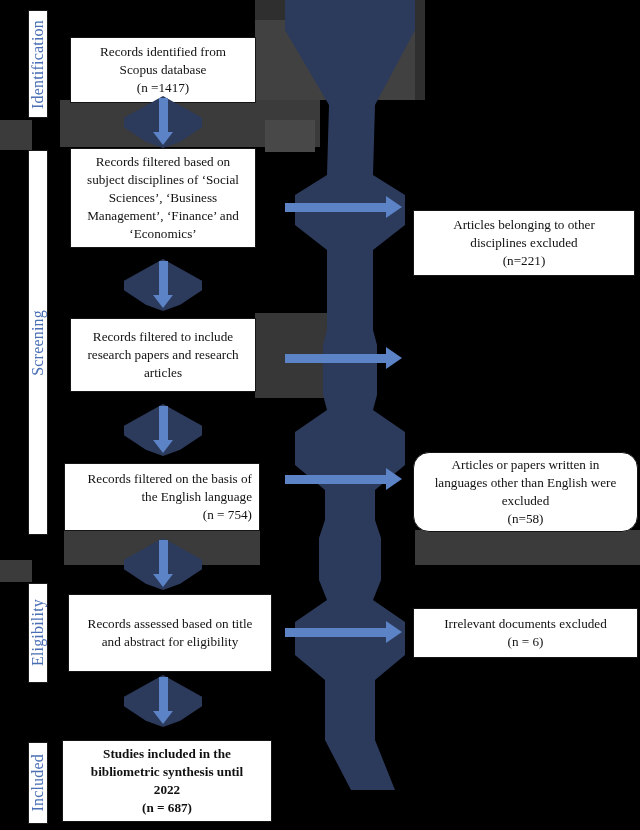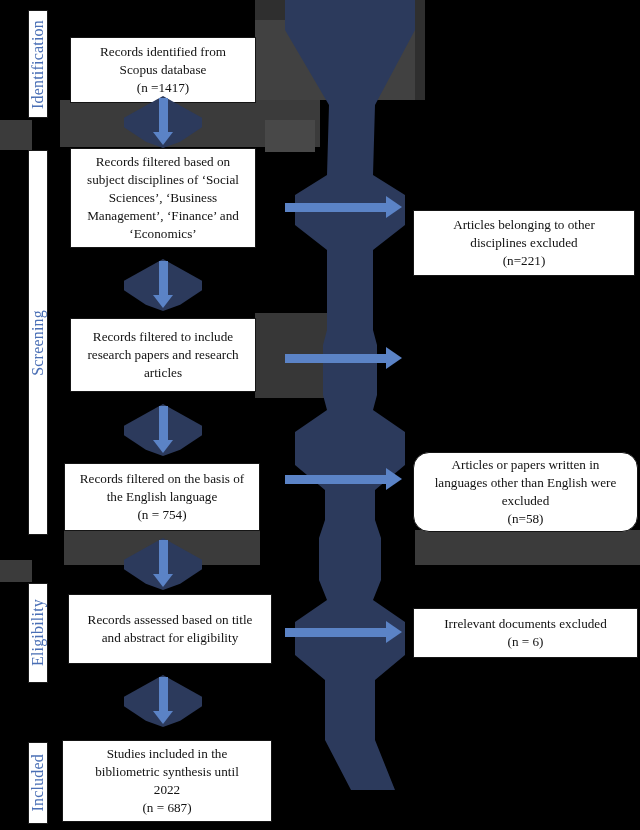"Records filtered on the basis" div.flow-box { text-align: none -> right }
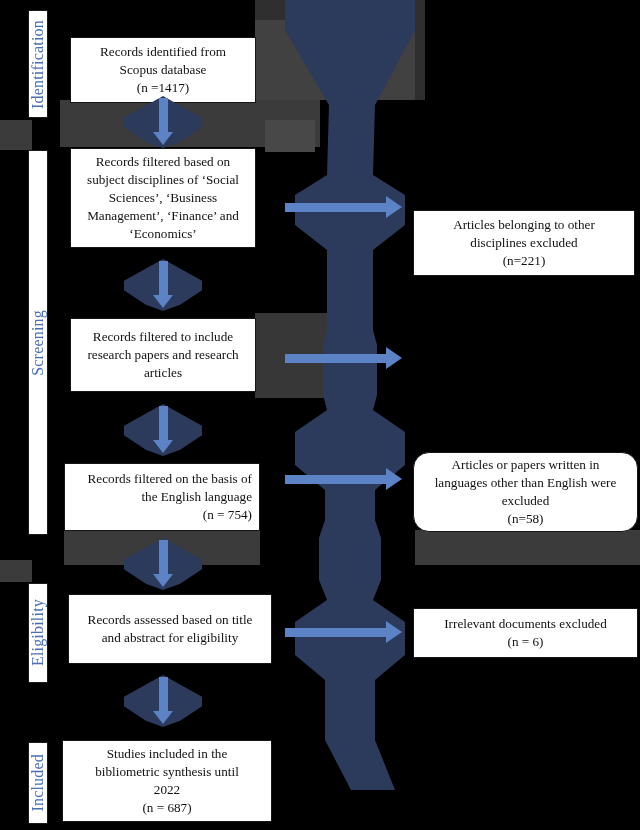"Records assessed based on title" div.flow-box { height: 70px -> 78px }
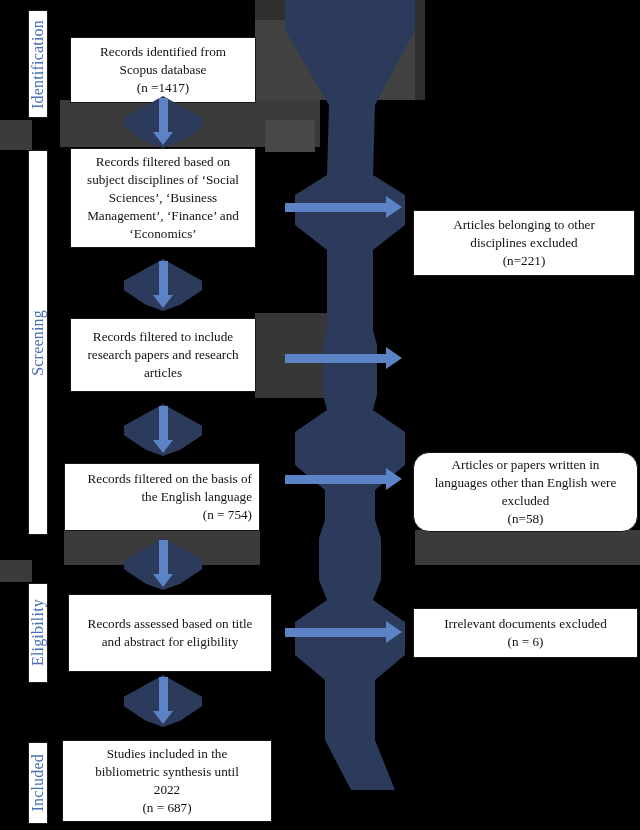"Studies included in the" div.flow-box { font-weight: none -> bold }
